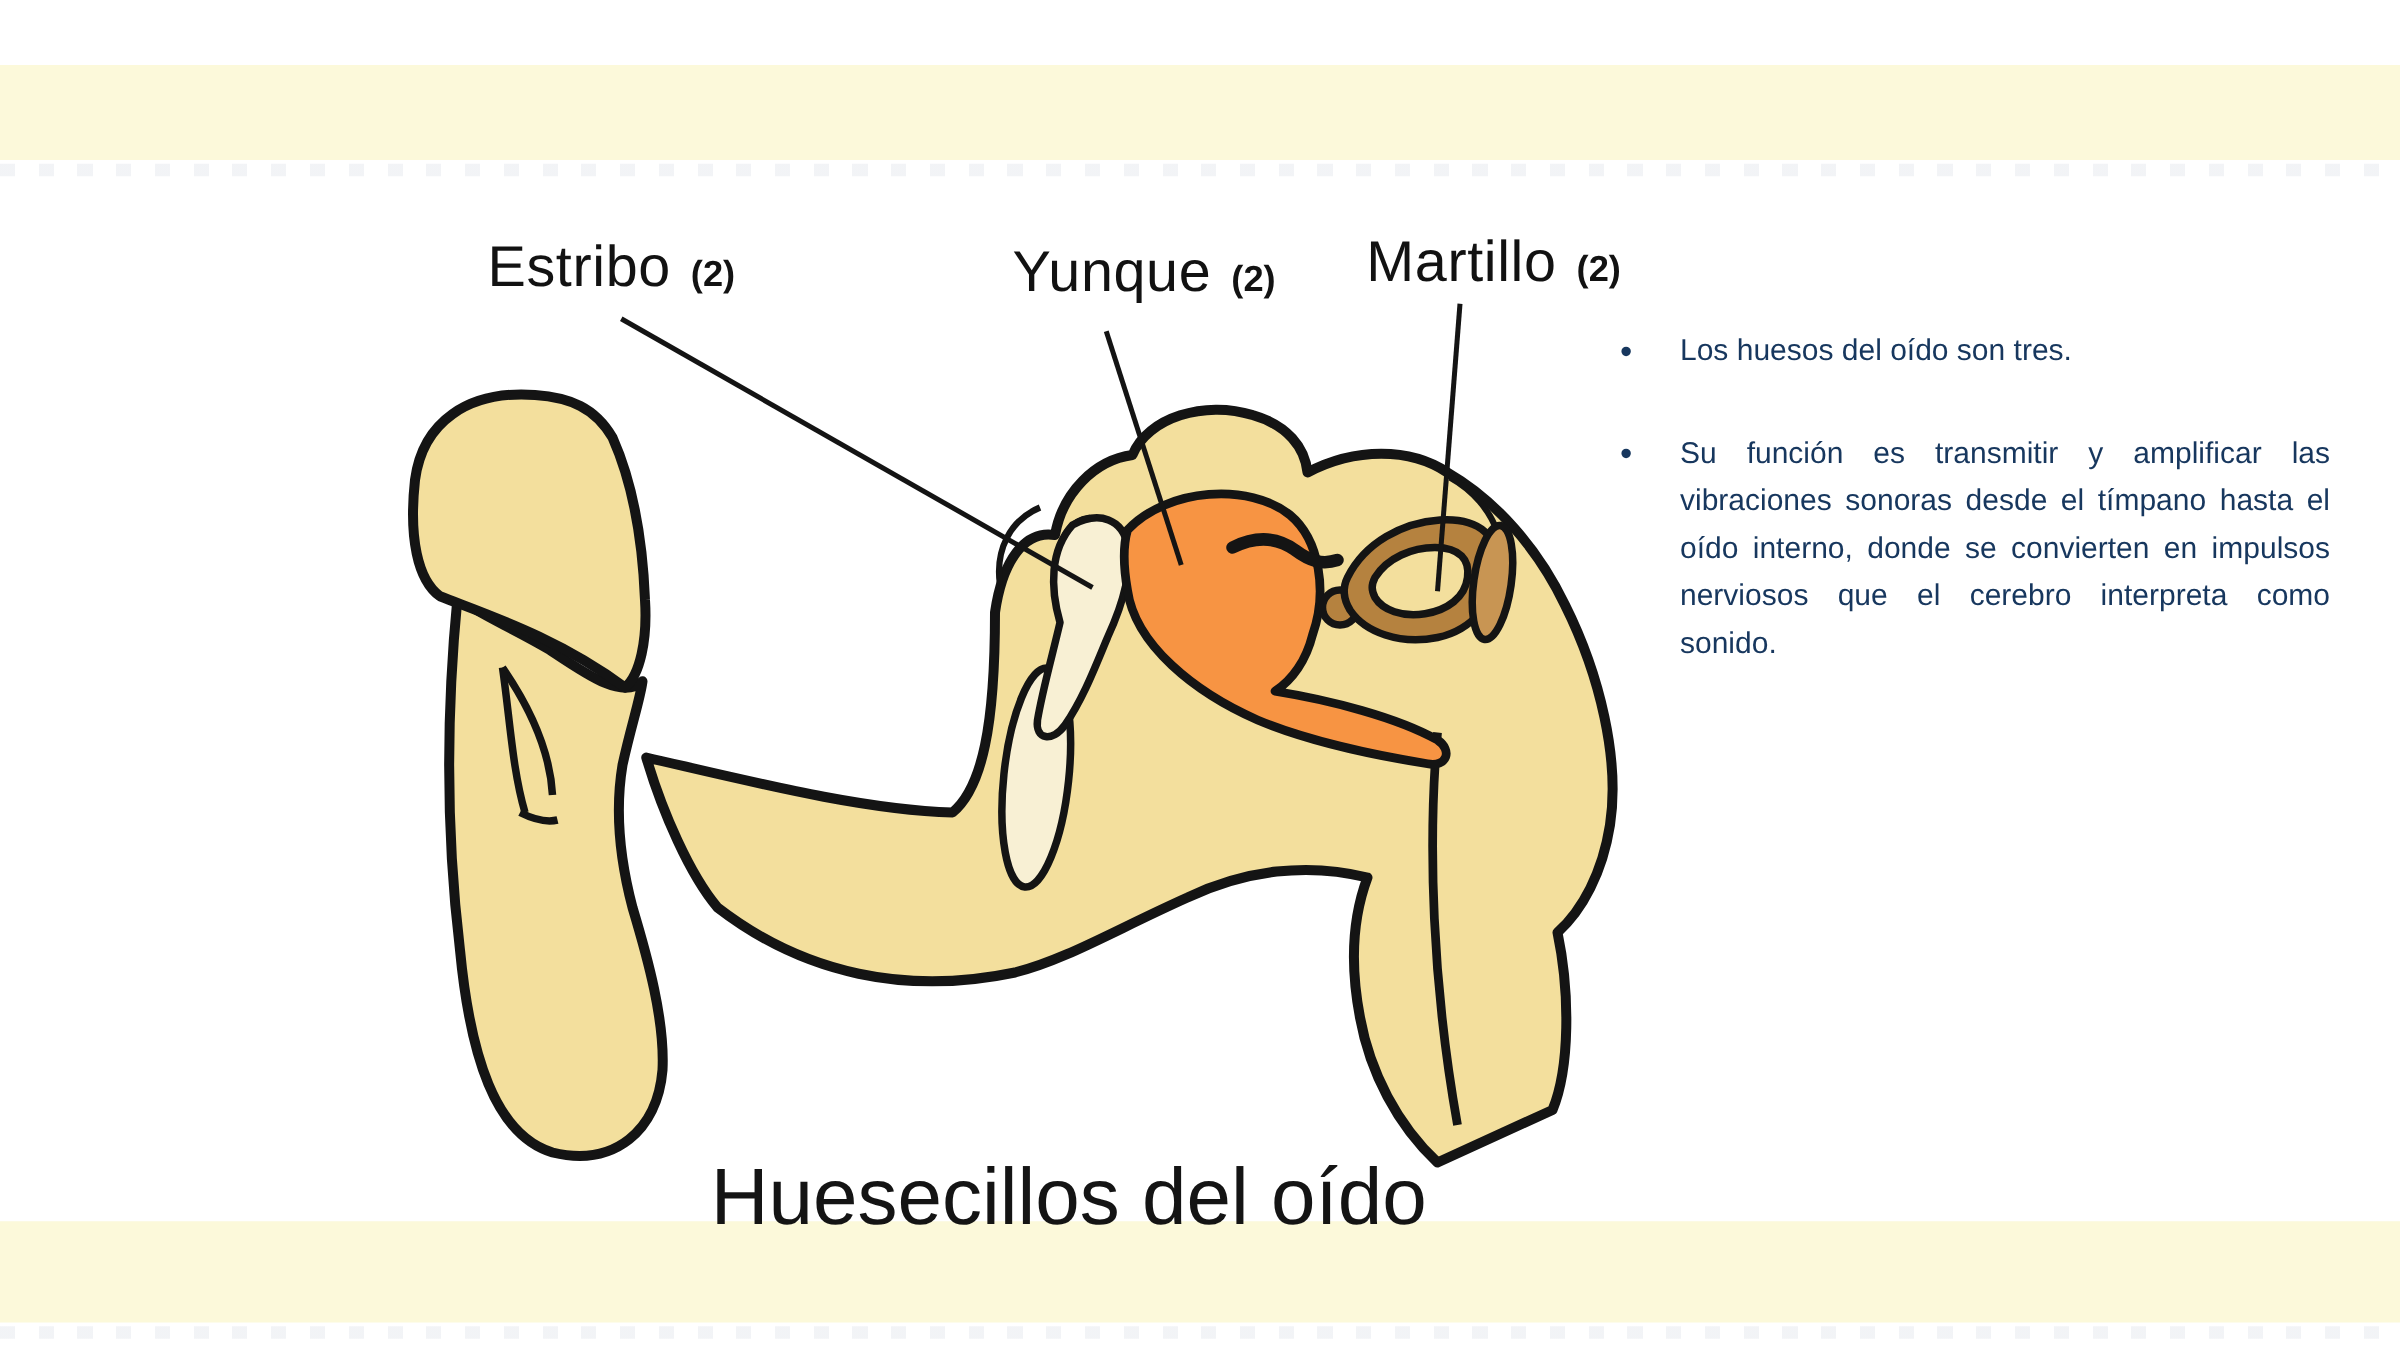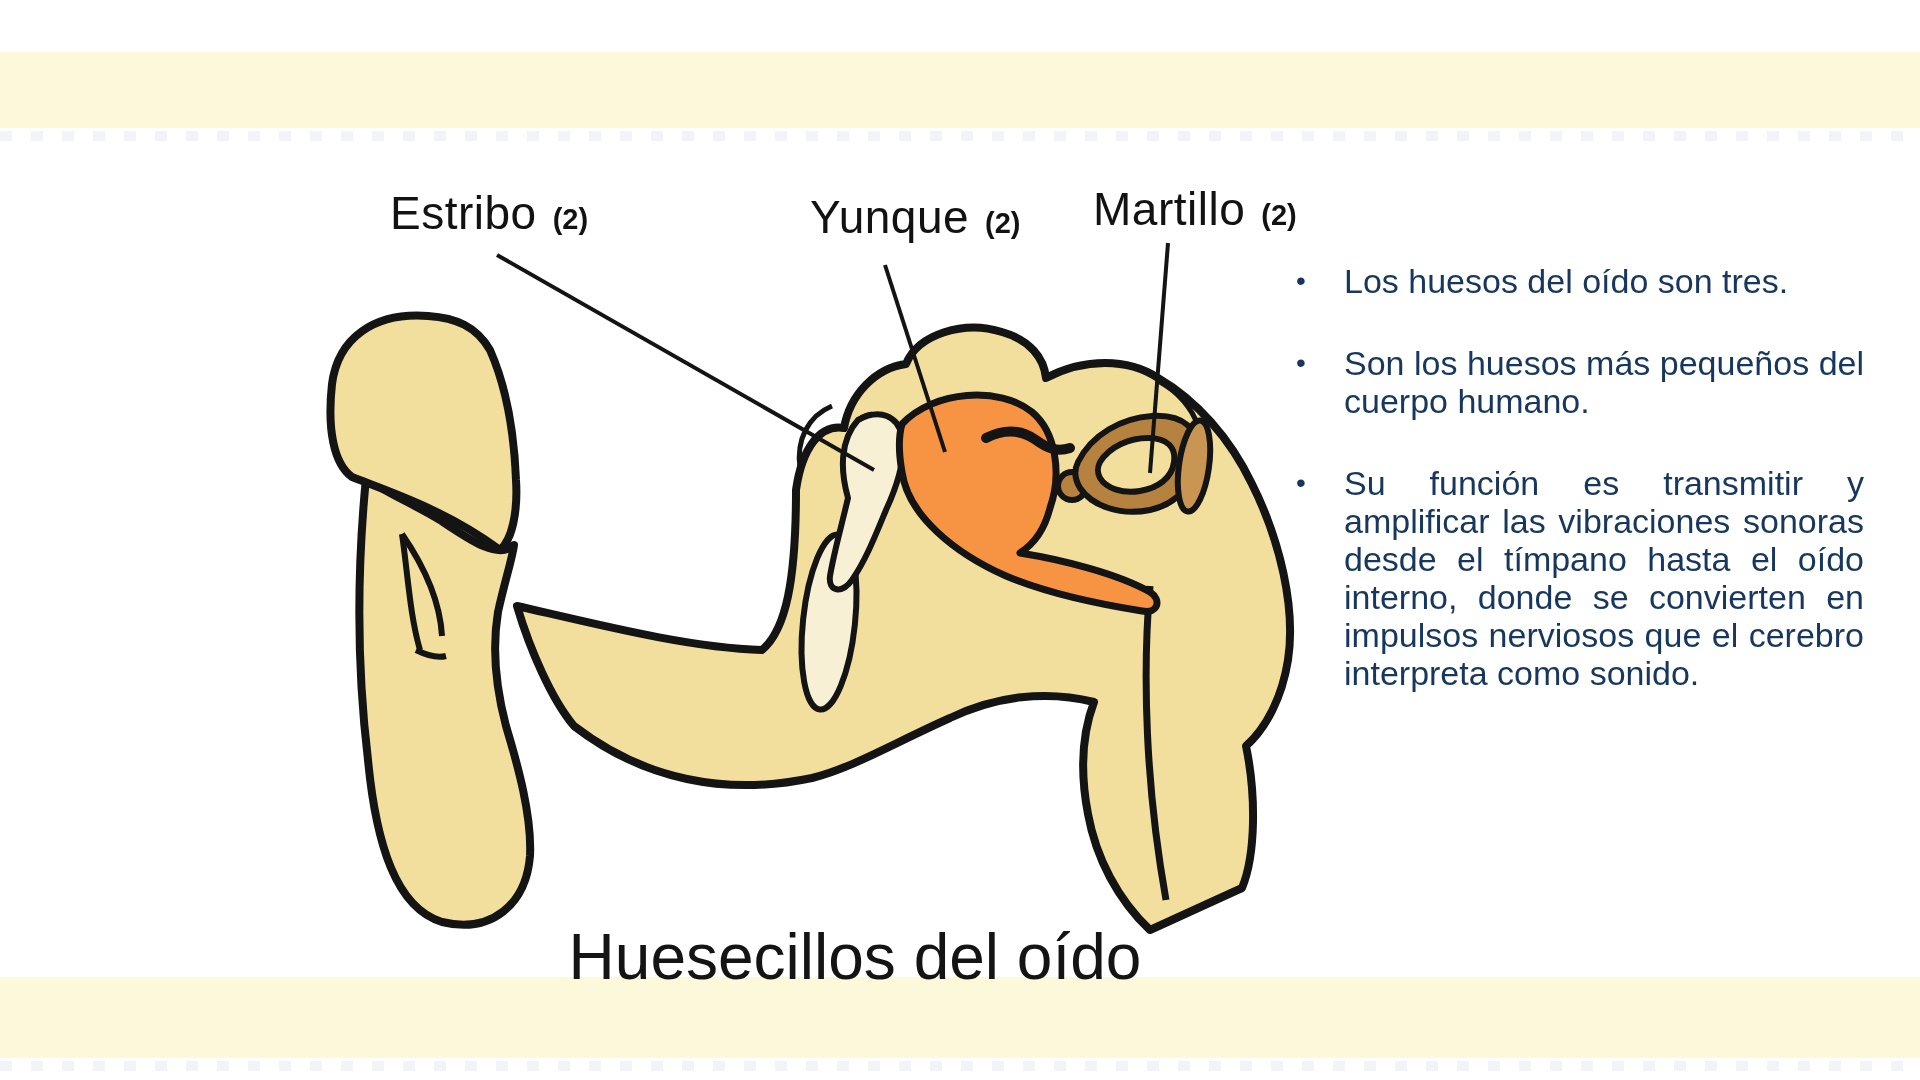"Los huesos del oído son" .notes li { font-size: 34px -> 24px }
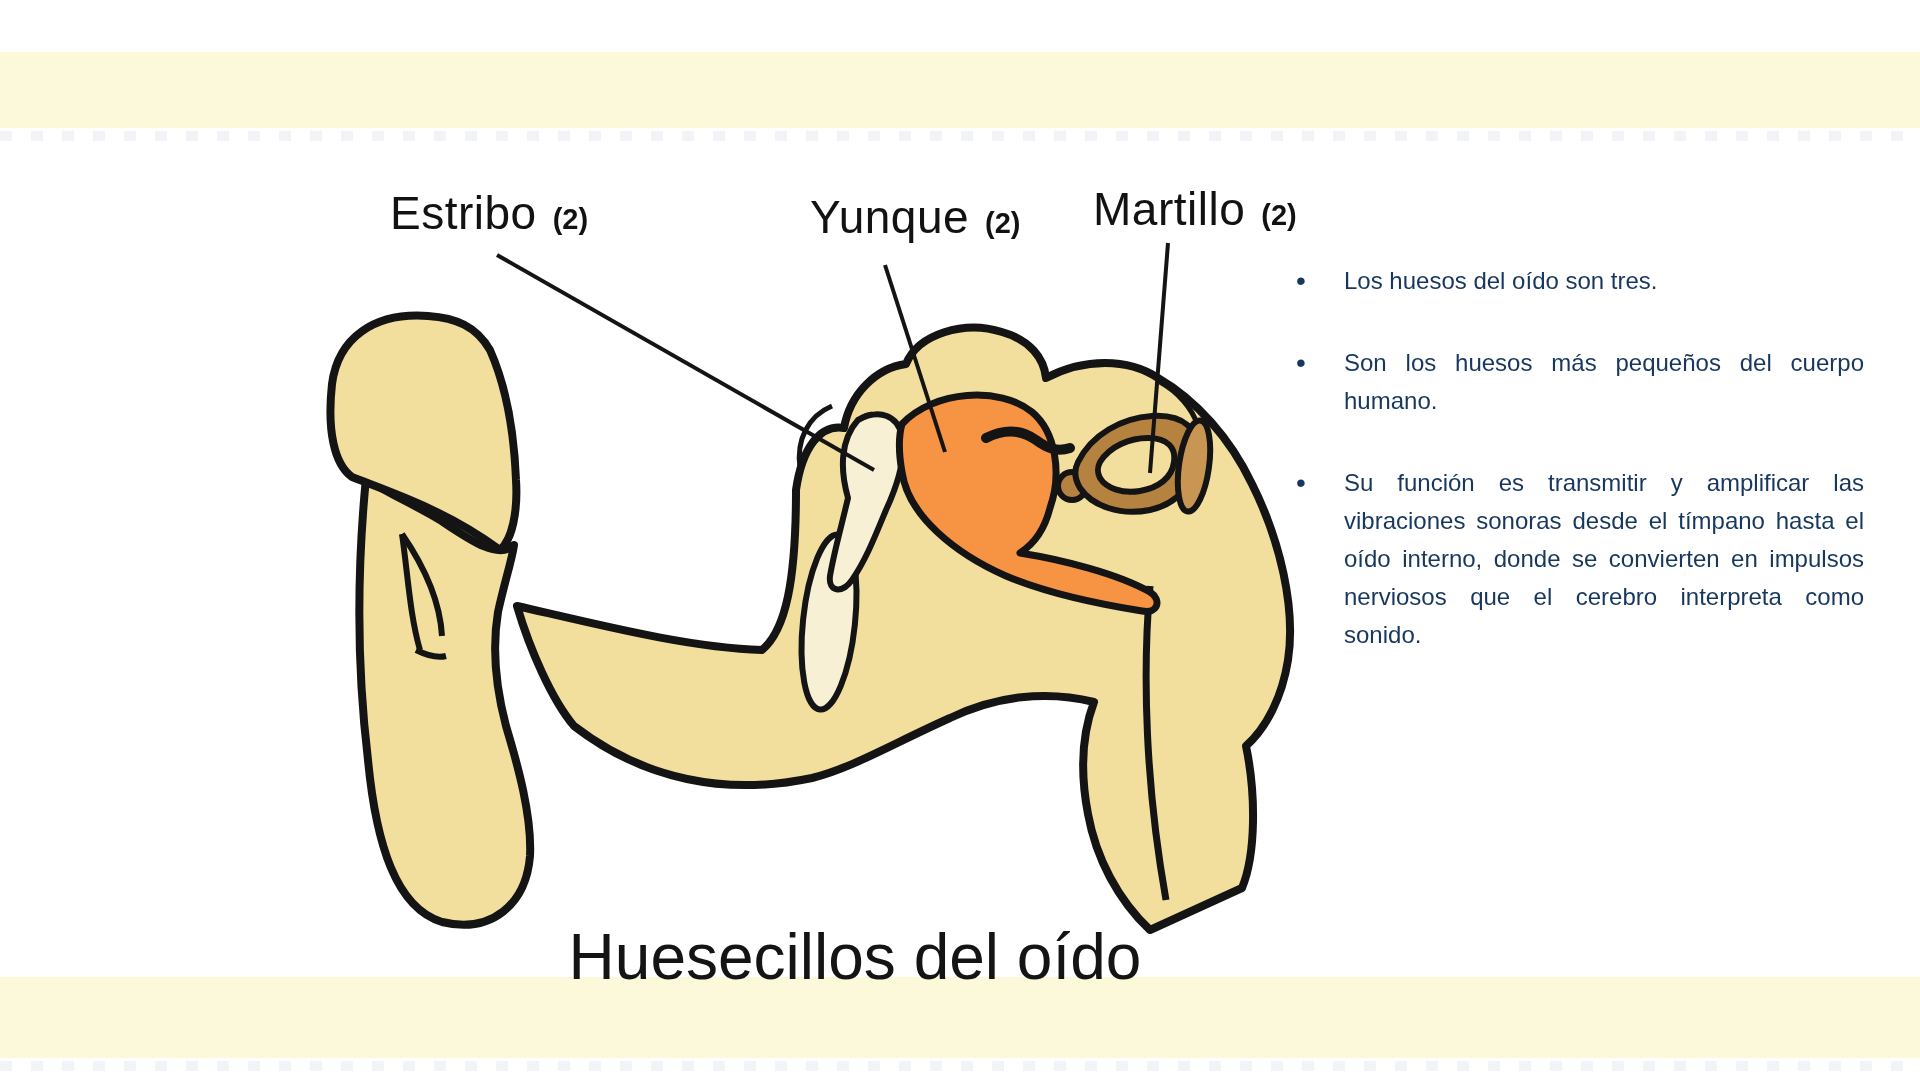"Son los huesos más pequeños" li { html: <li>Son los huesos más pequeños del cuerpo humano.</li> -> none }
